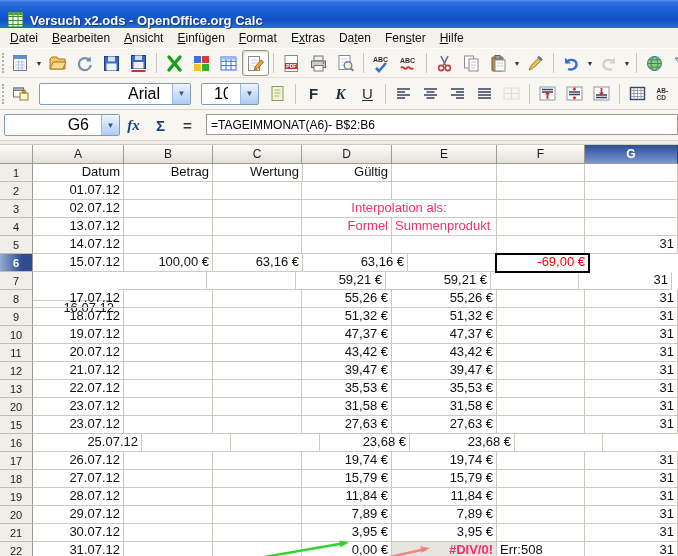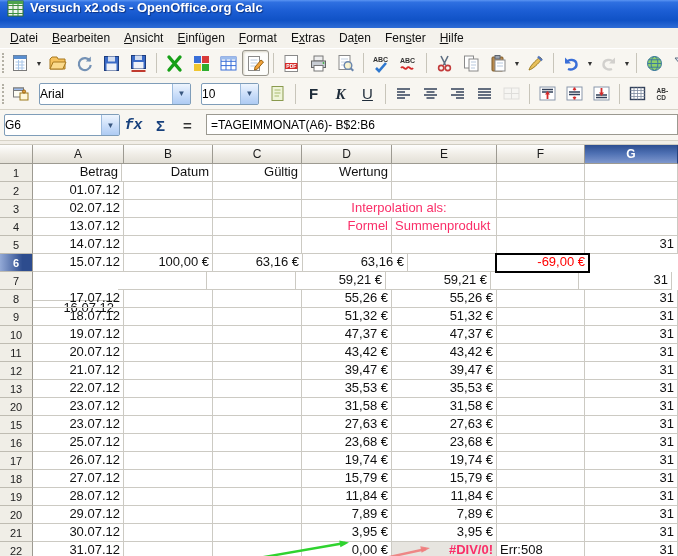"Versuch x2.ods - OpenOffice.org Calc" .titlebar { align-items: flex-start -> flex-end }
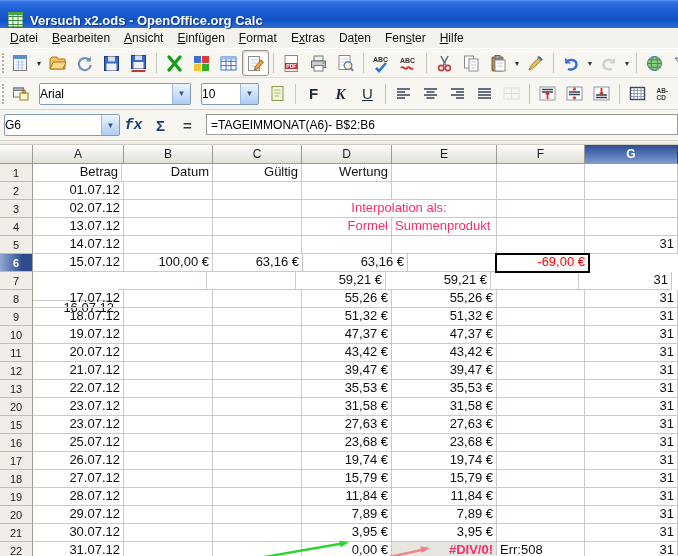"Arial" .combo input { font-size: 12px -> 16px; padding: 0 0 -> 0 12px; text-align: none -> right }
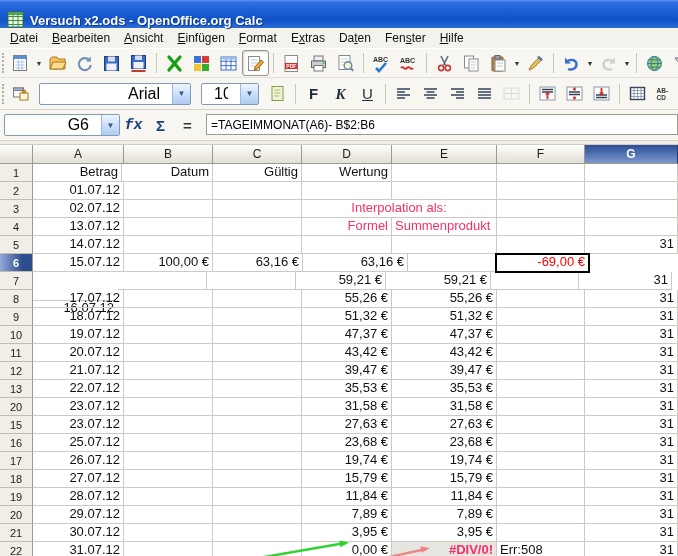"fx" .fbtn.fx { font-family: Liberation Mono, monospace -> Liberation Serif, serif }
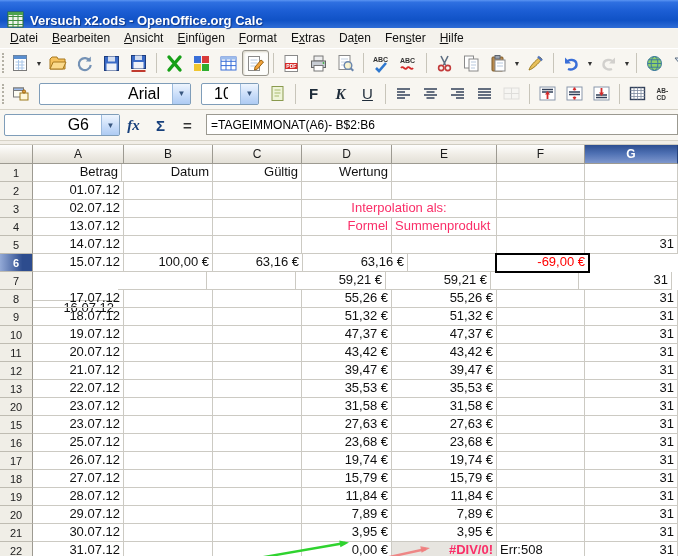"Betrag" div.cell { order: before "Datum" -> after "Datum" }
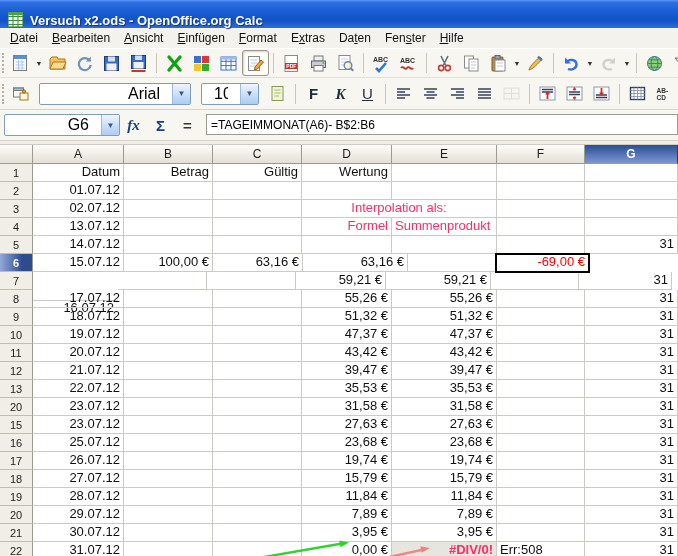"Gültig" div.cell { order: before "Wertung" -> after "Wertung" }
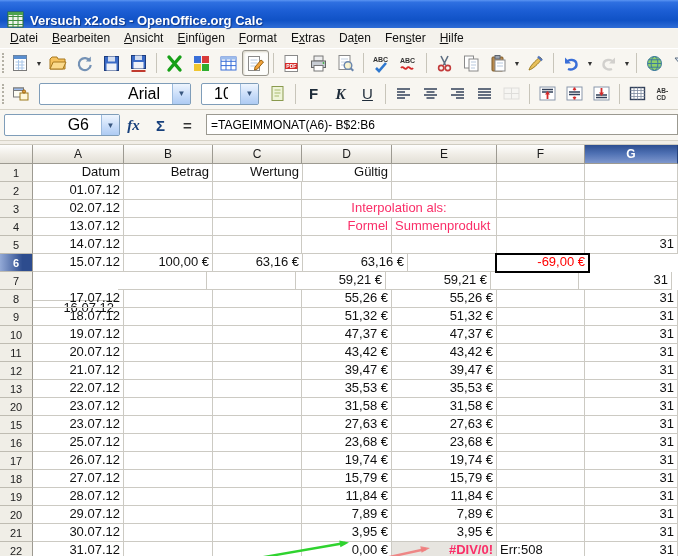"25.07.12" div.cell { width: 91px -> 109px }
